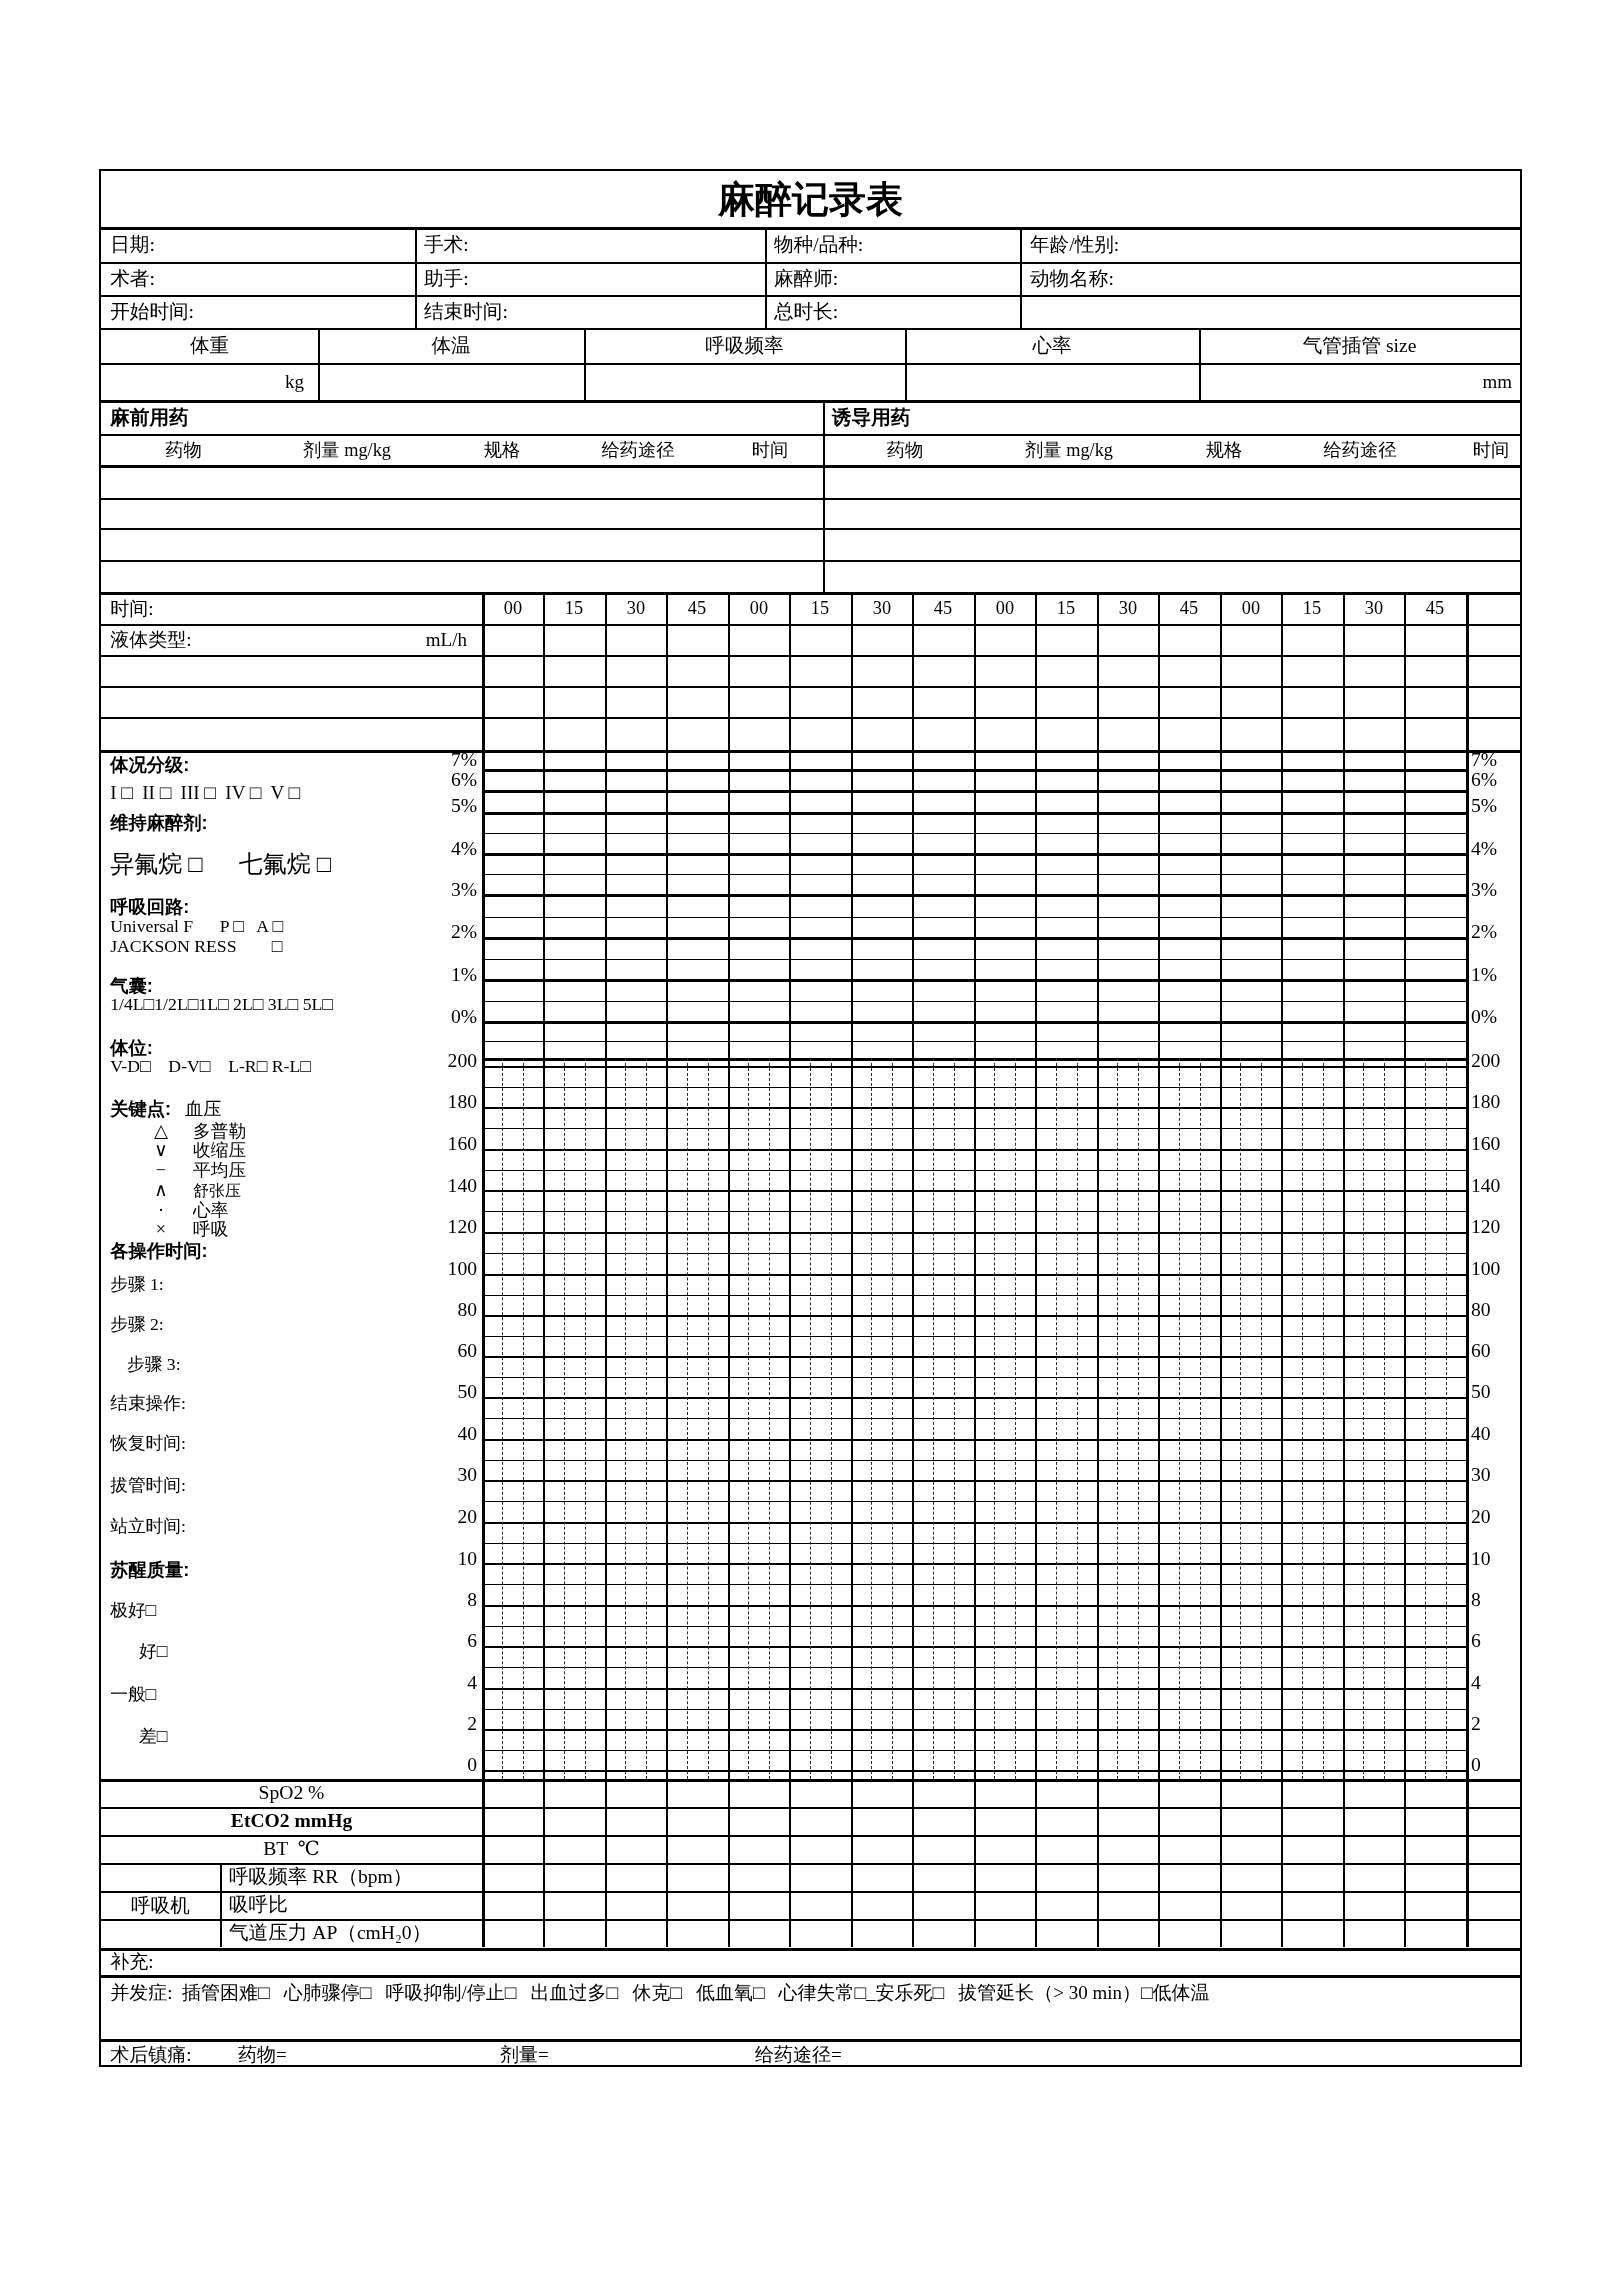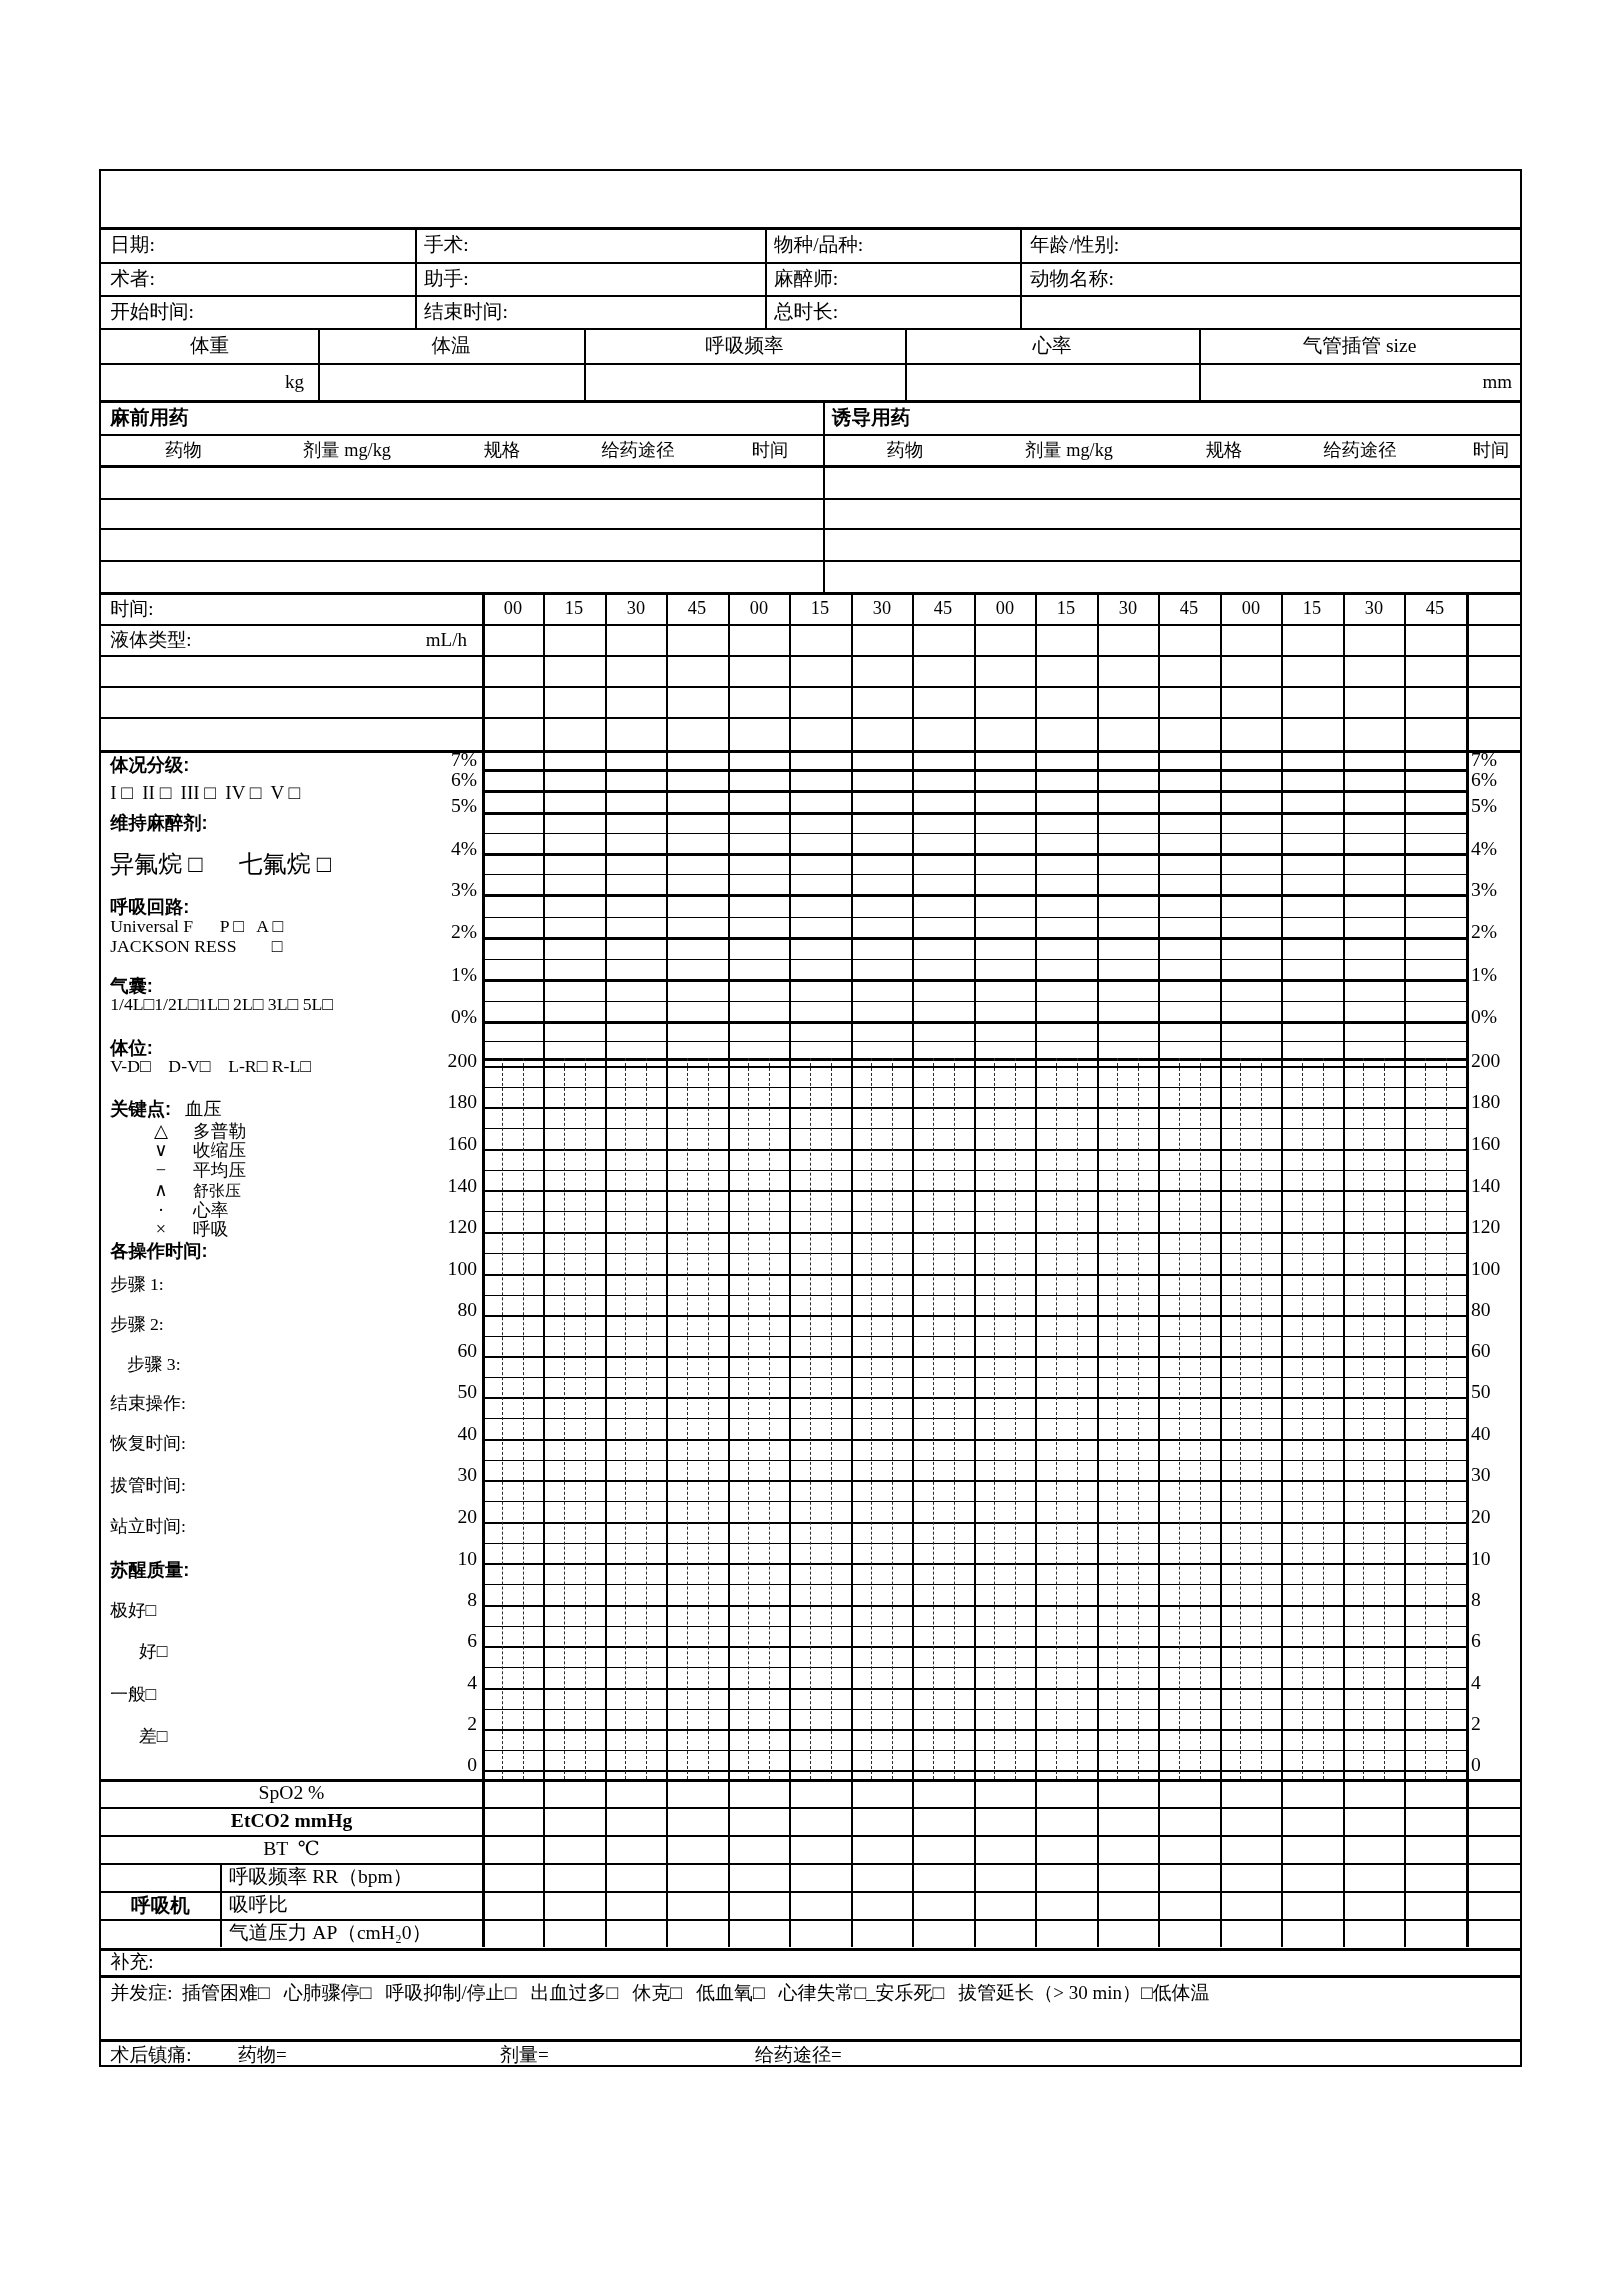"麻醉记录表" div.t { html: none -> <div>麻醉记录表</div> }
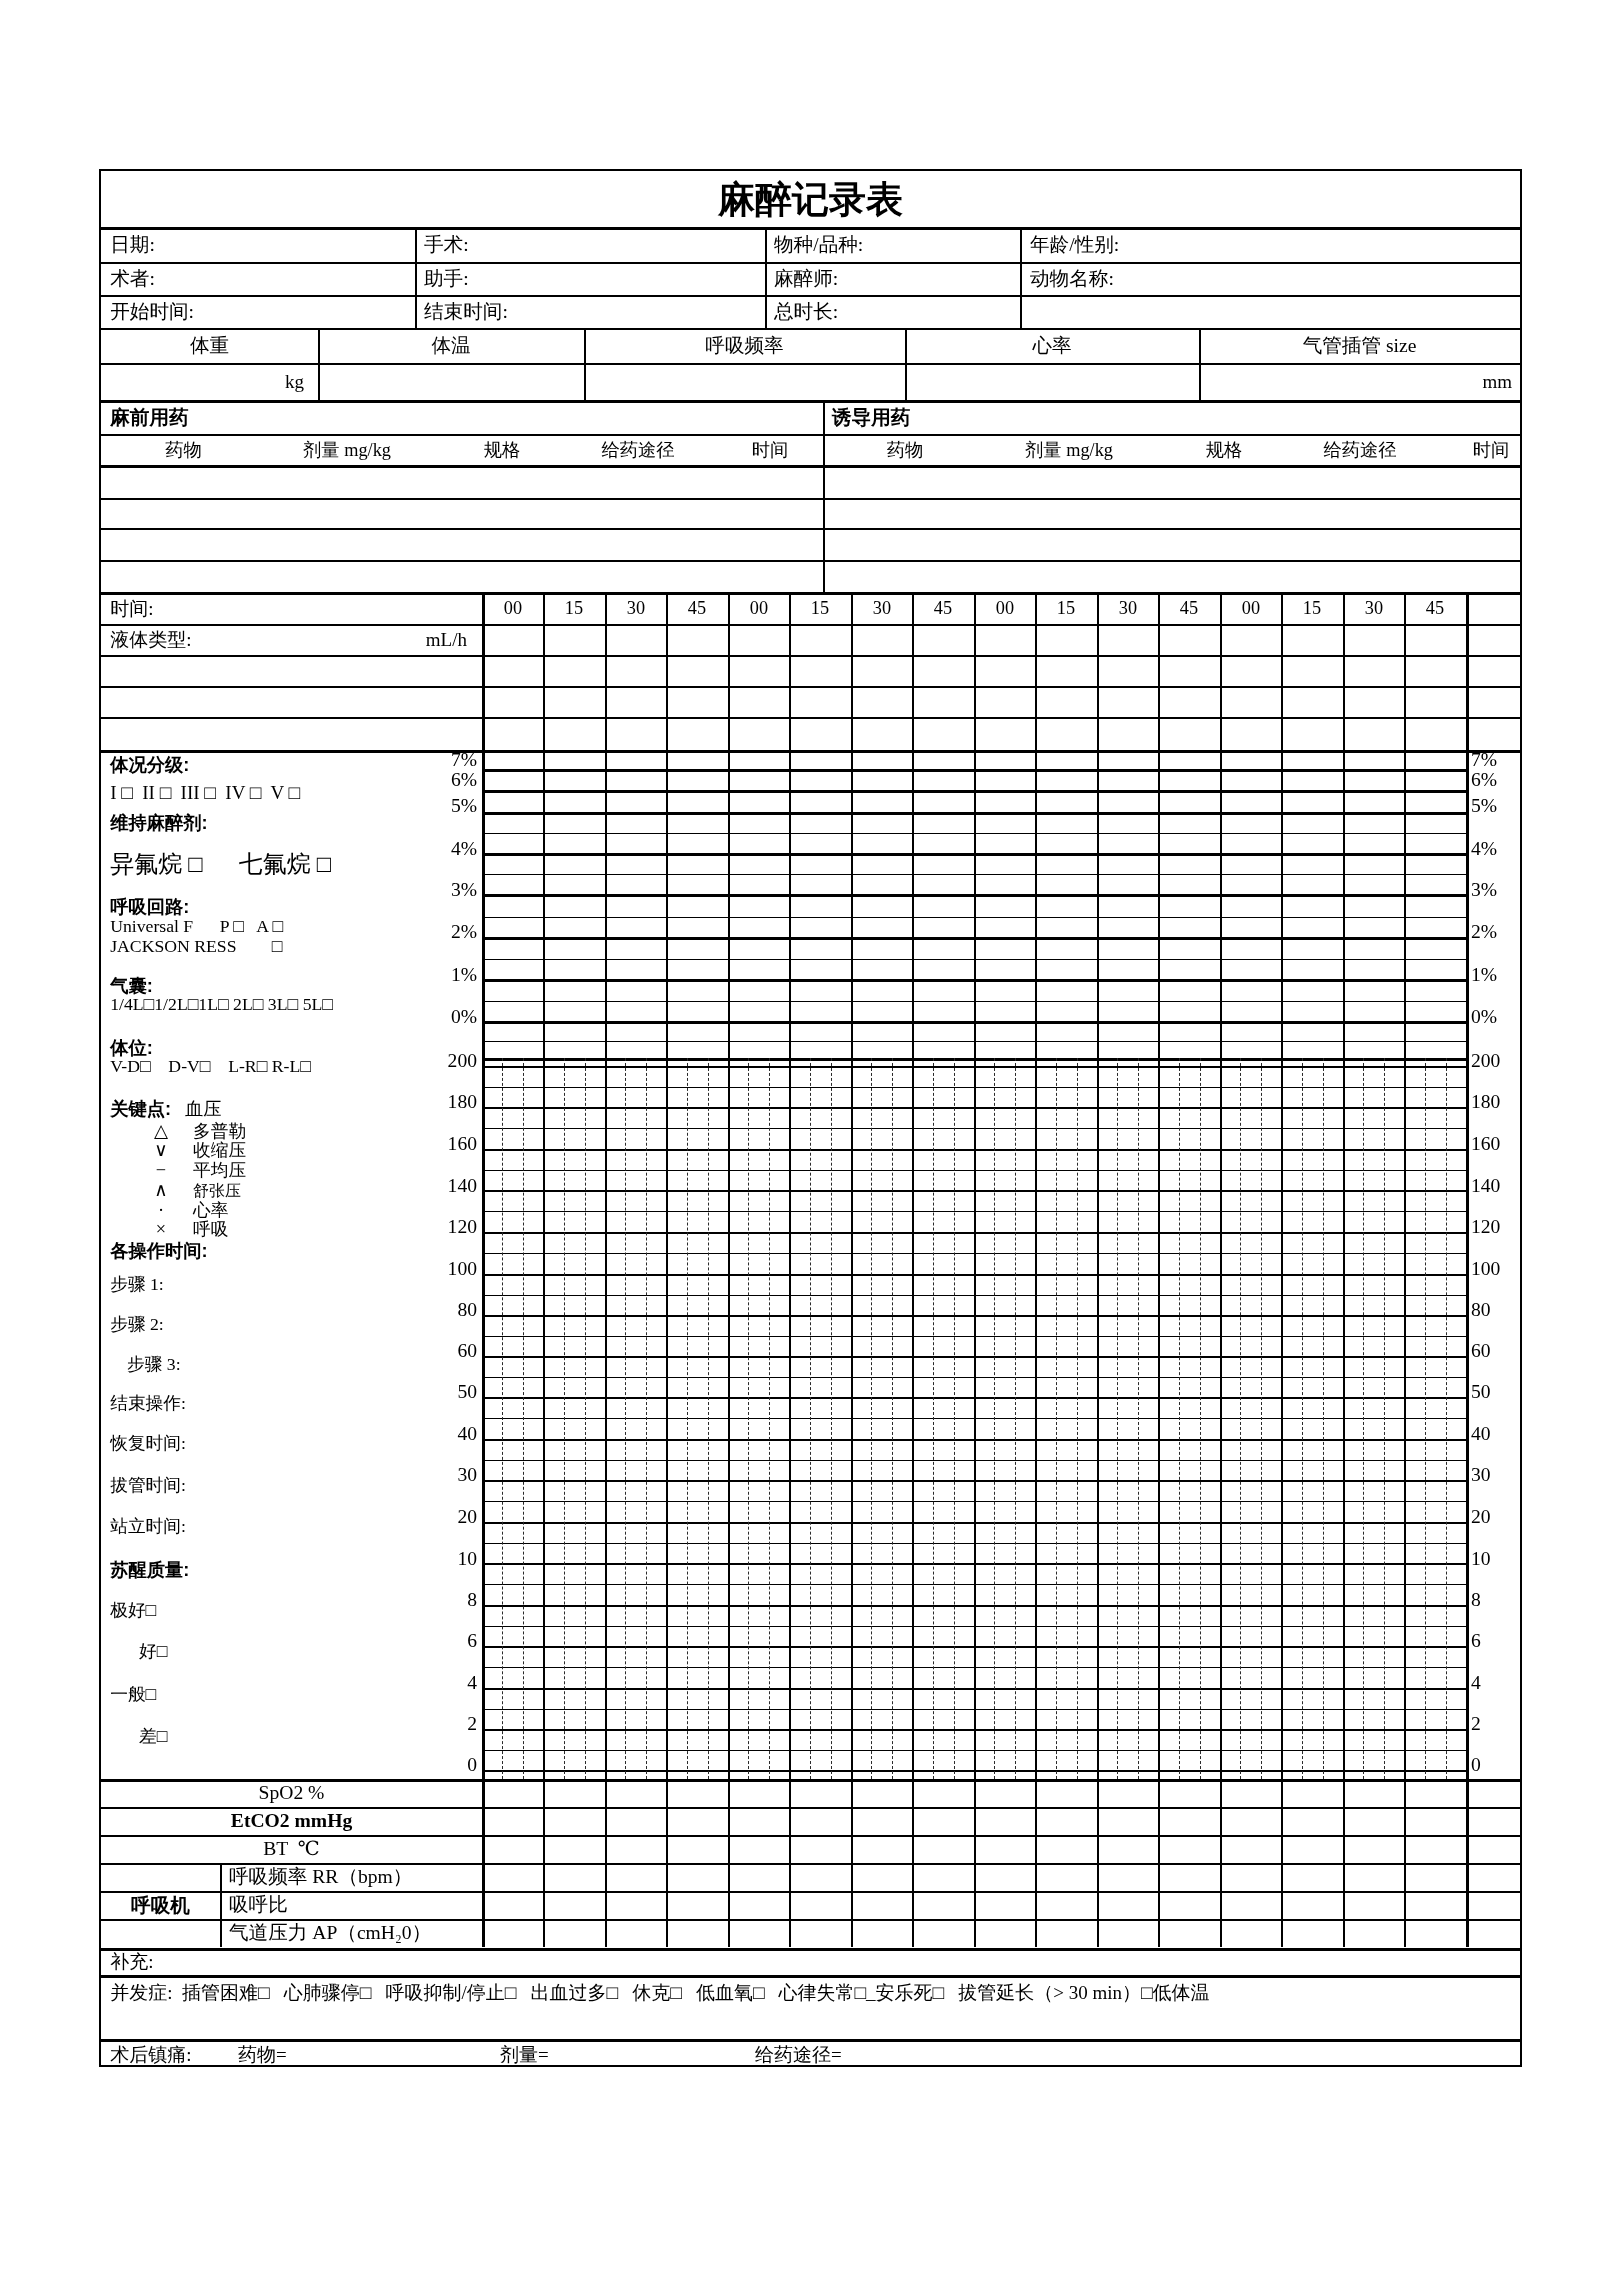"呼吸机" .fx { font-weight: bold -> none }
